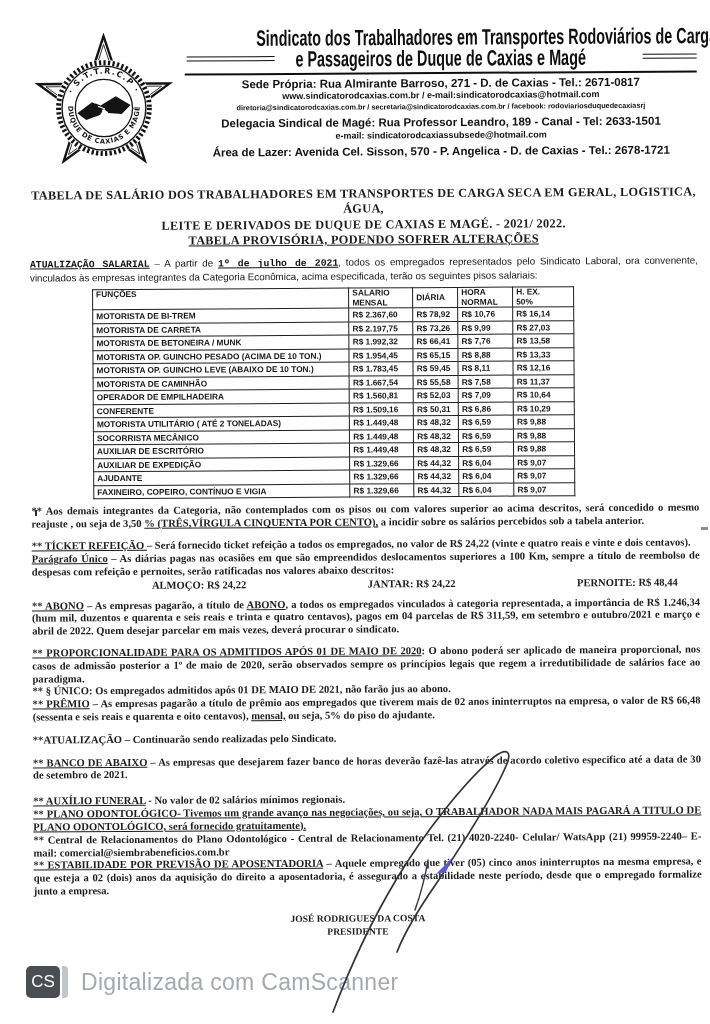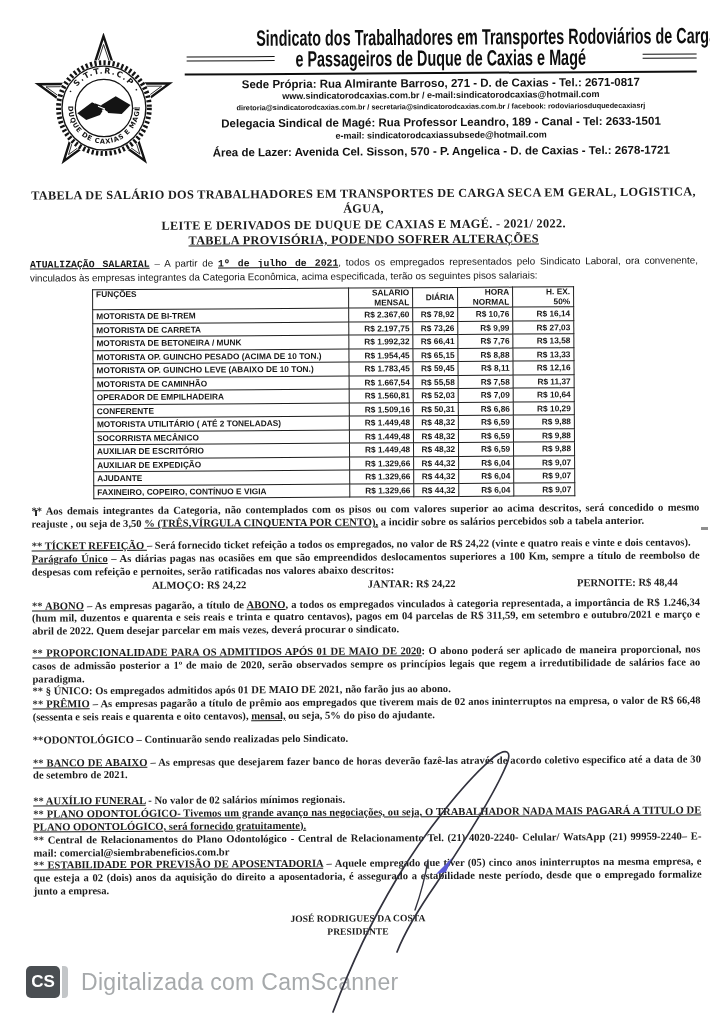"SALARIO" table.sal th { text-align: right -> left }
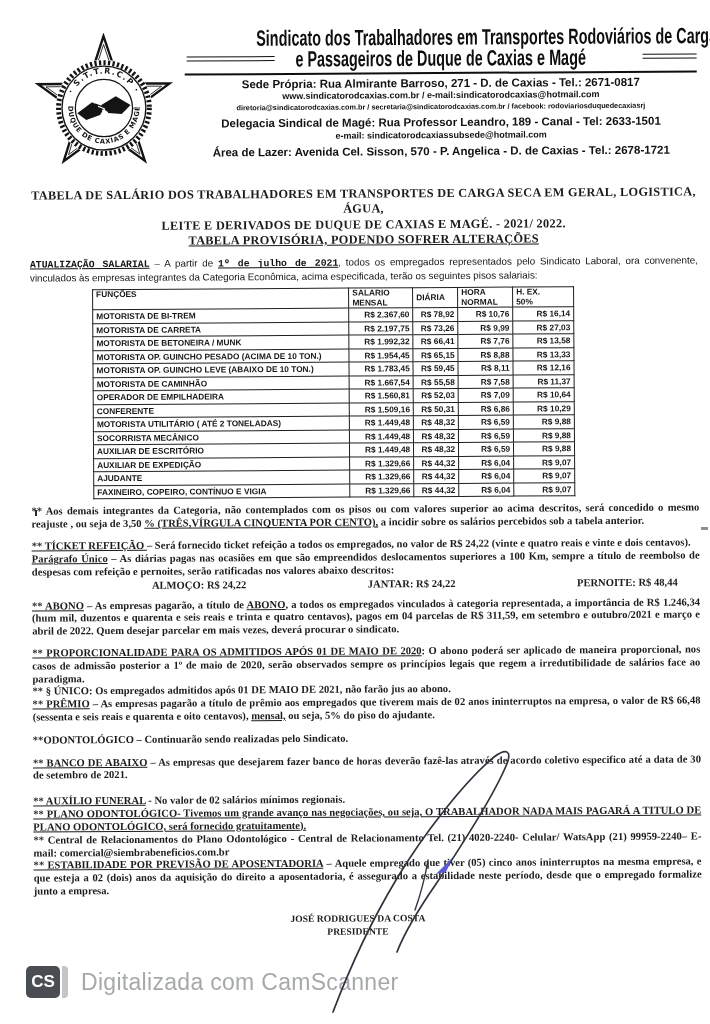"R$ 2.367,60" table.sal td.val { text-align: right -> left }
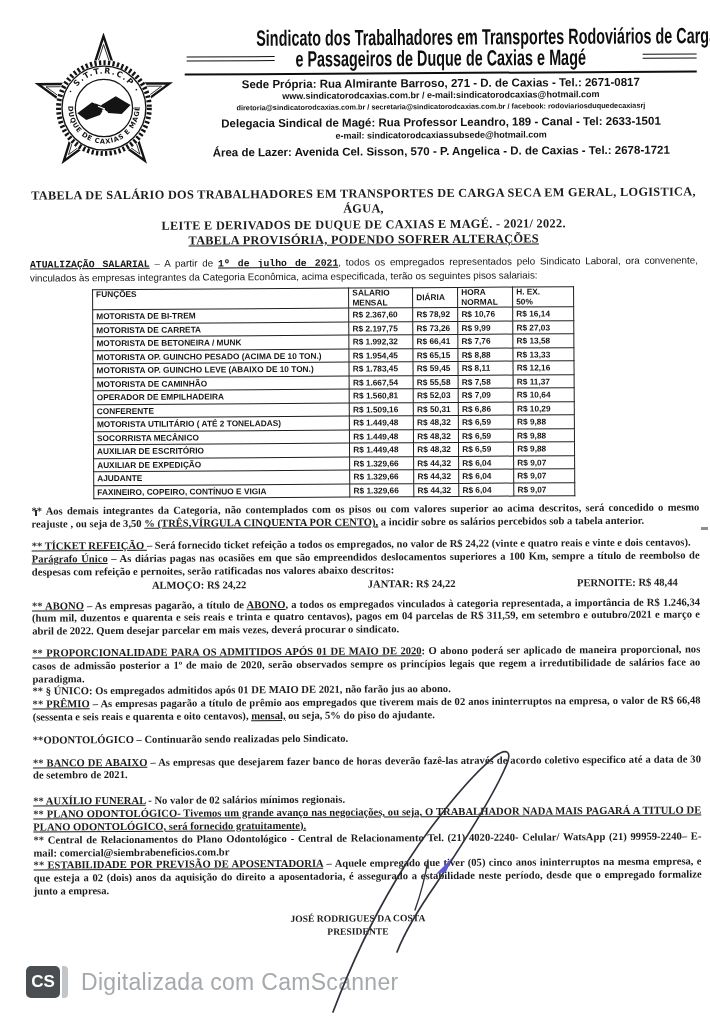"**ODONTOLÓGICO" span { text: ODONTOLÓGICO -> ATUALIZAÇÃO }
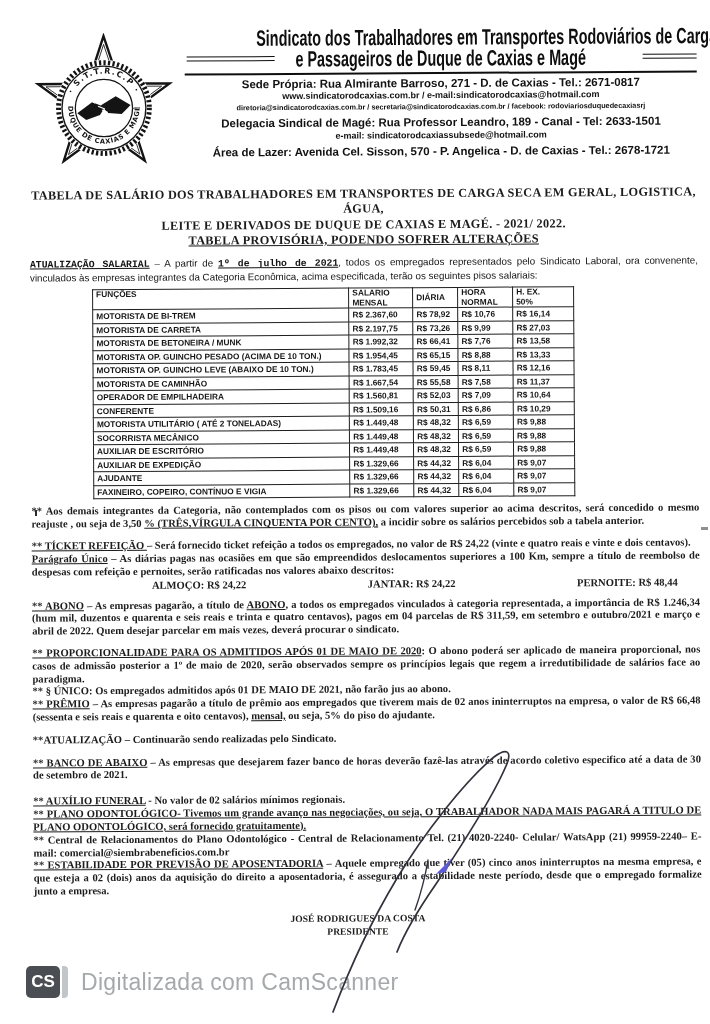"CS" .wm-badge { font-weight: 700 -> 400 }
